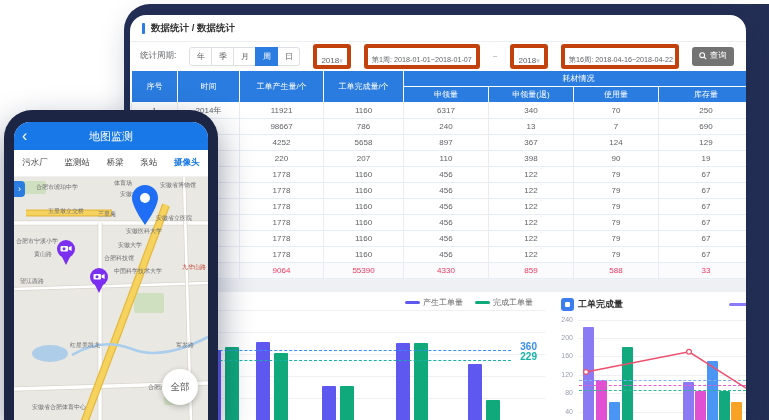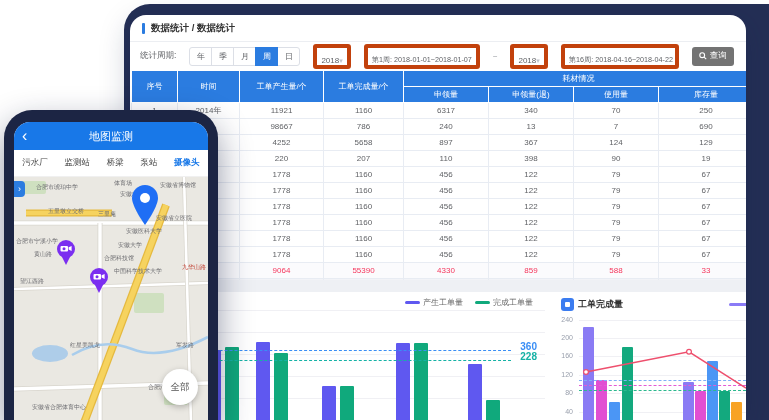"228" div.reflabel { text: 228 -> 229 }
